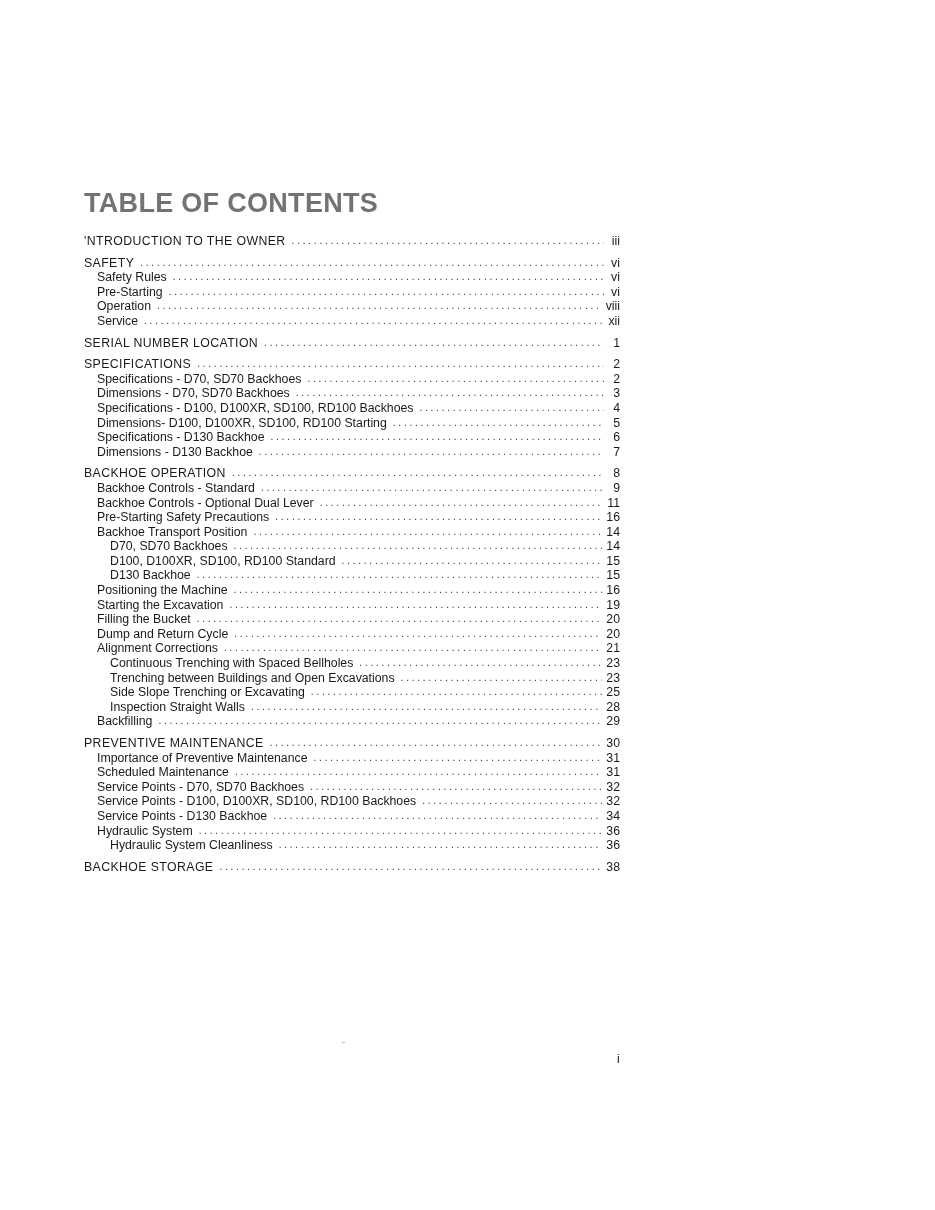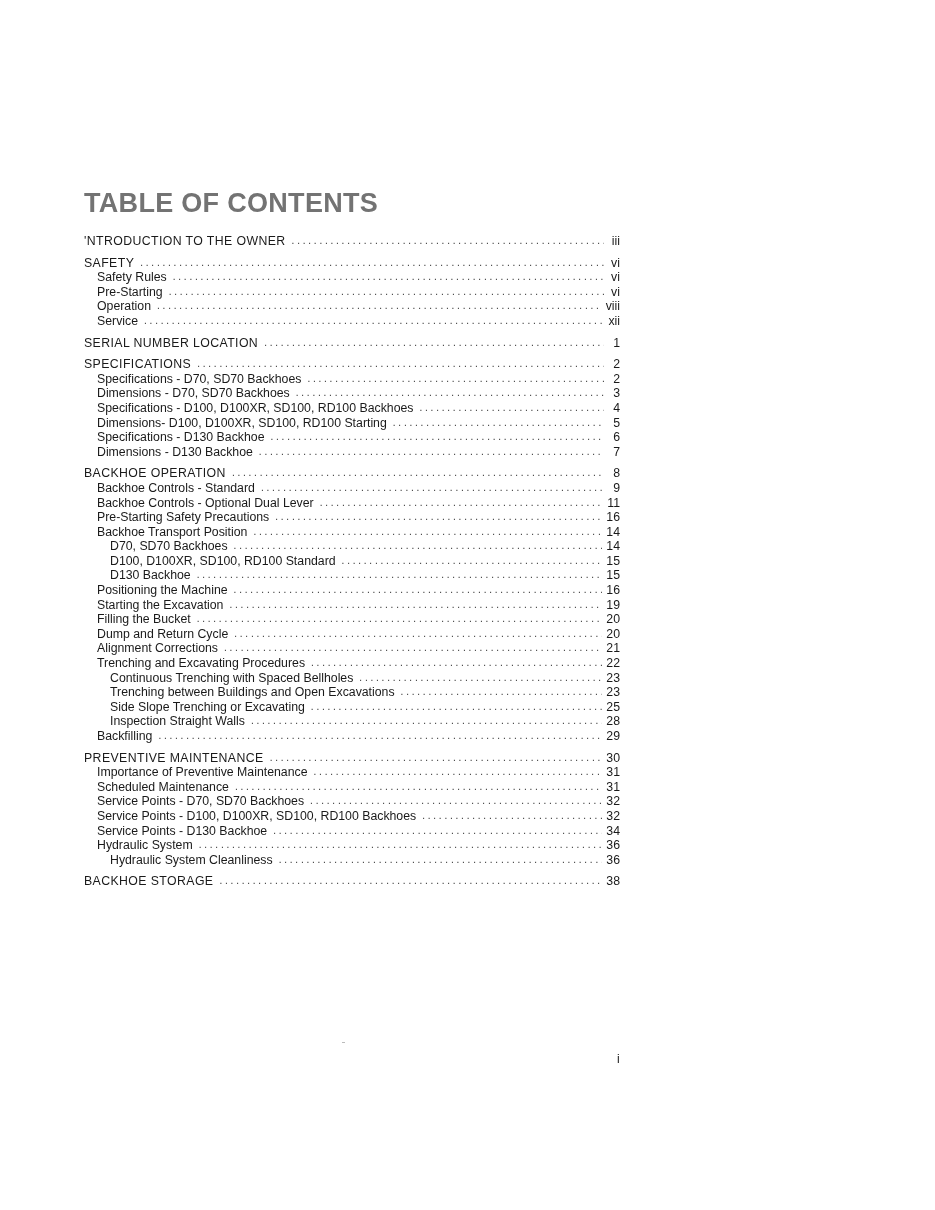"Trenching and Excavating Procedures" div.row { html: <div> <span>Trenching and Excavating Procedures</span> <span></span> <span>22</span> </div> -> none }
